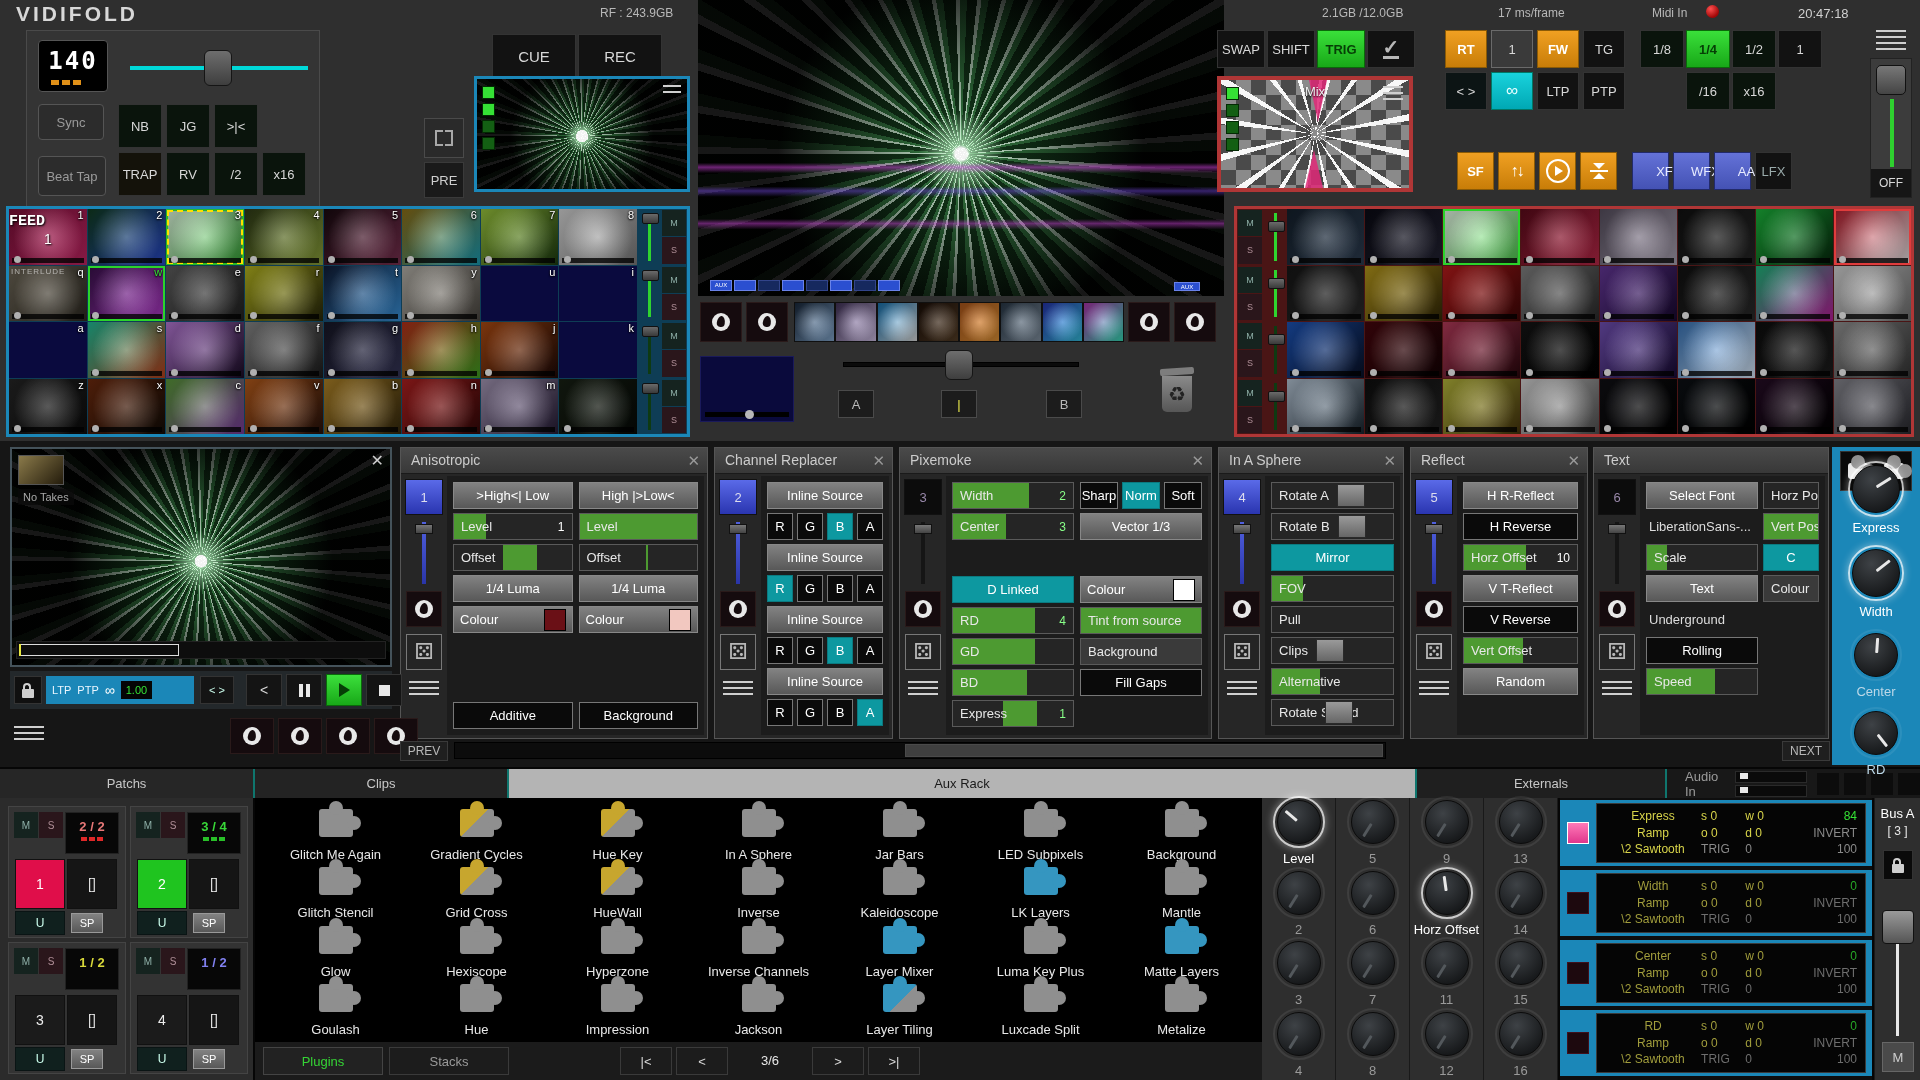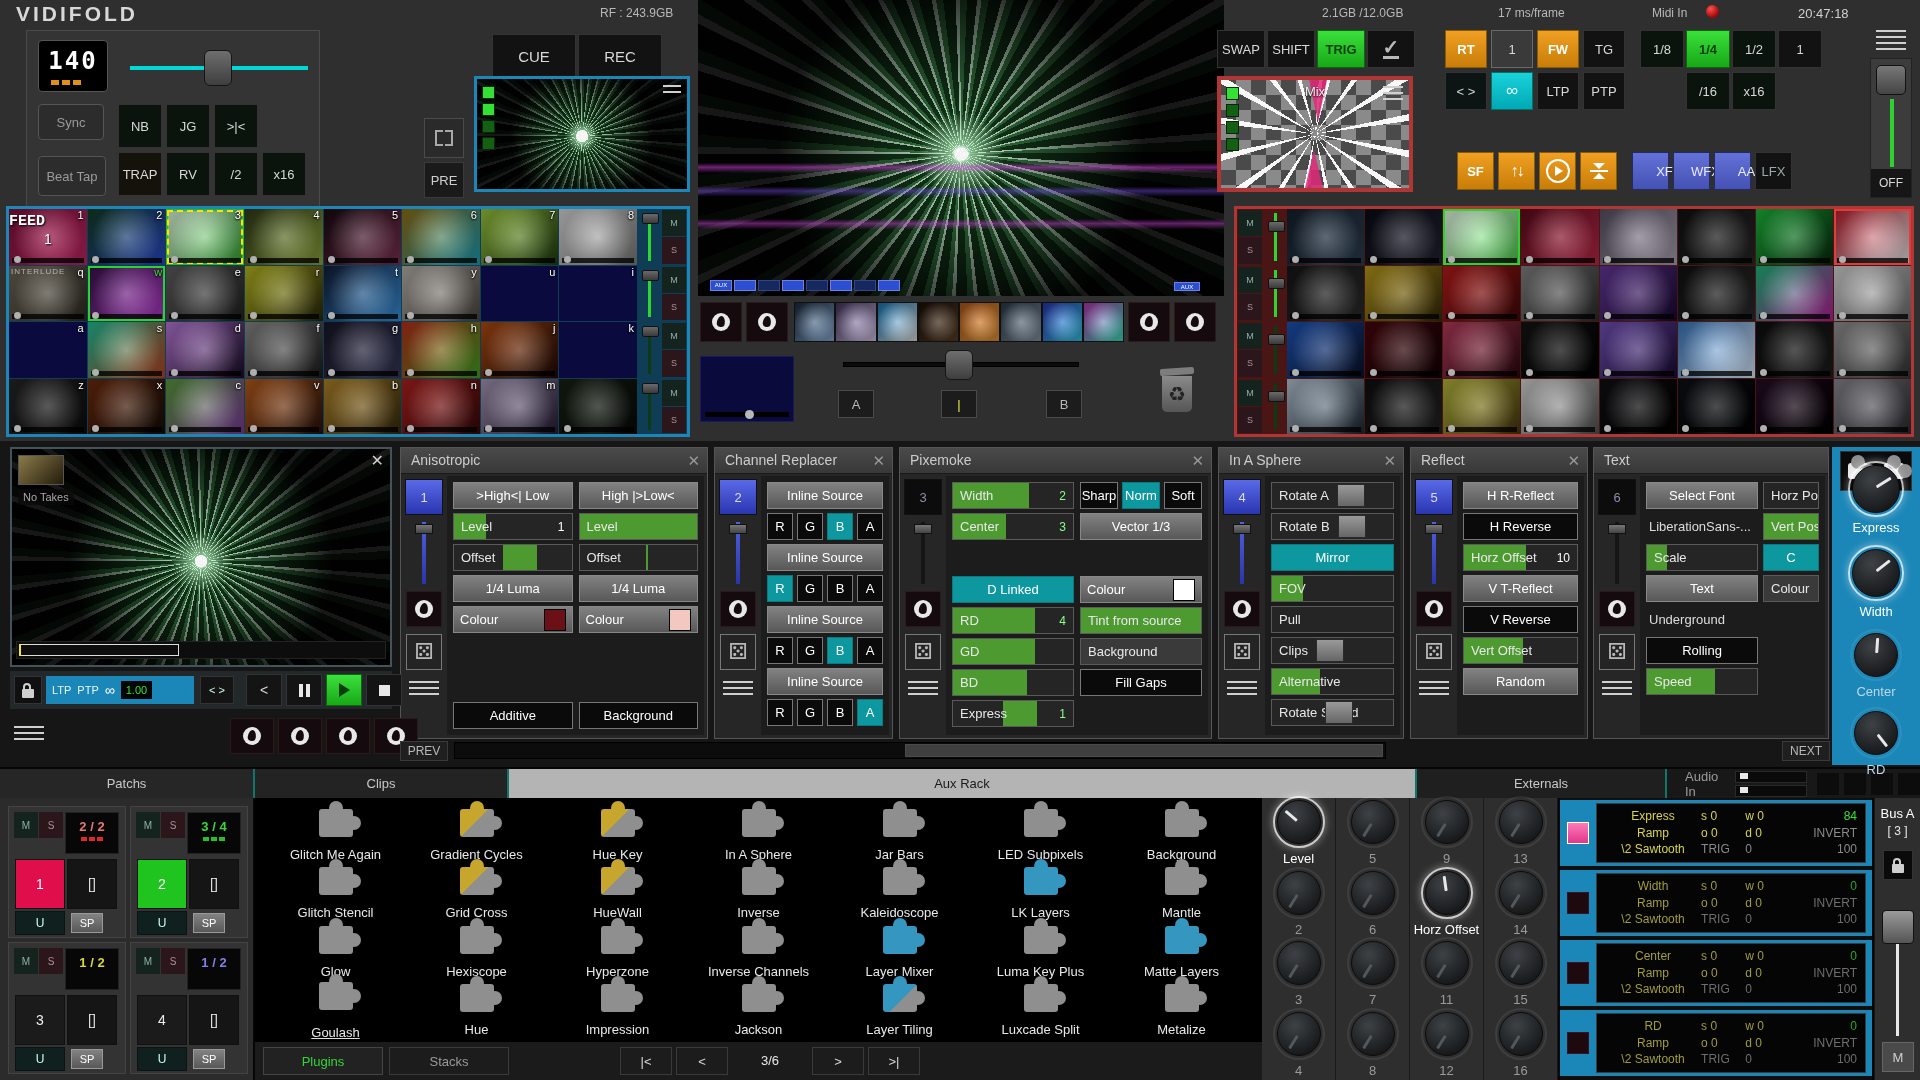"Goulash" div { justify-content: space-between -> center; text-decoration: underline -> none }
